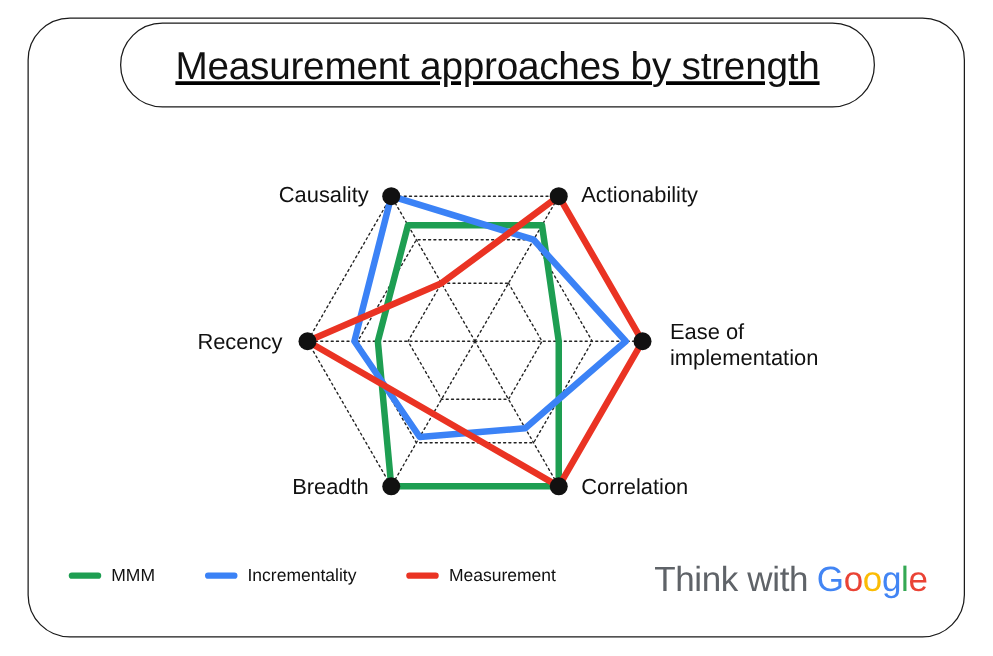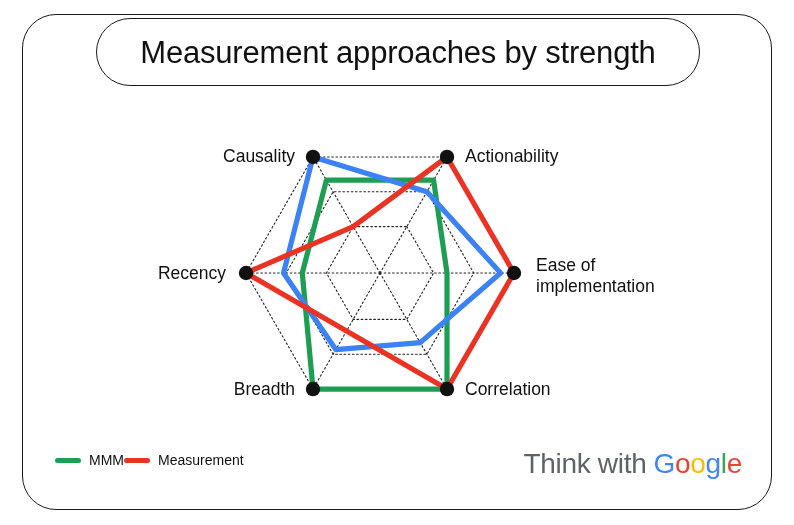"Measurement approaches by strength" .title-pill { text-decoration: none -> underline }
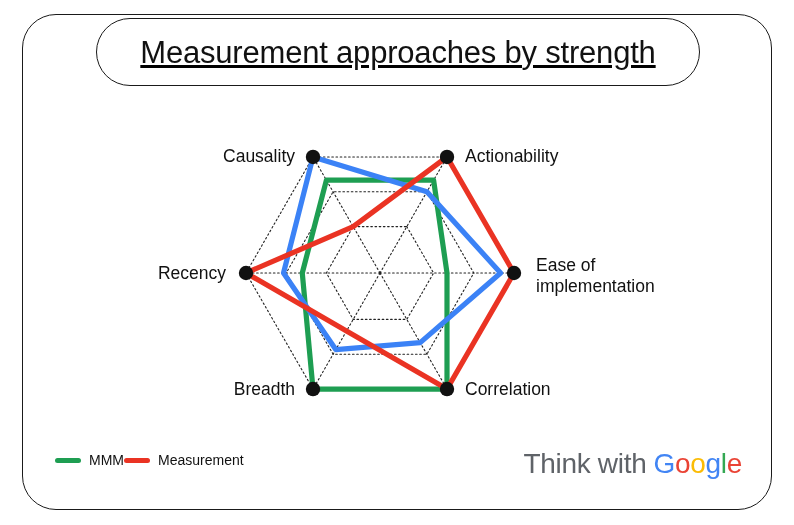"MMM" .legend { gap: none -> 40px }
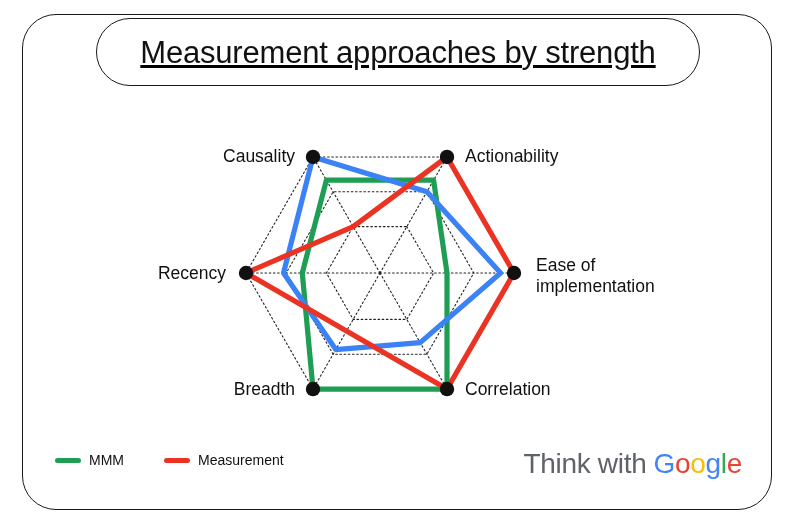"Incrementality" div.legend-item { html: none -> <div> <span></span> <span>Incrementality</span> </div> }
